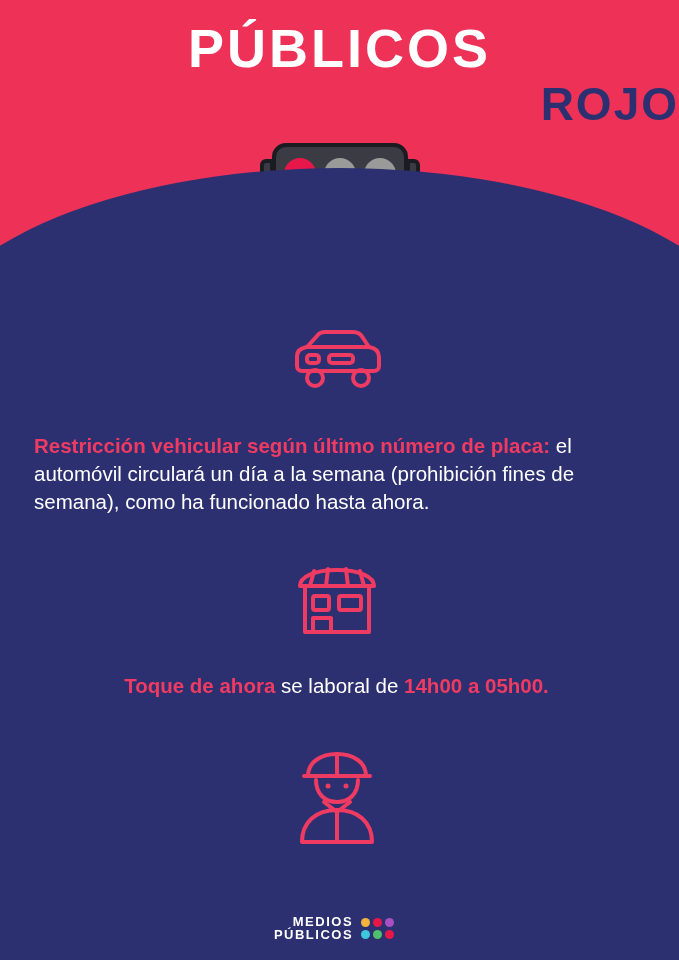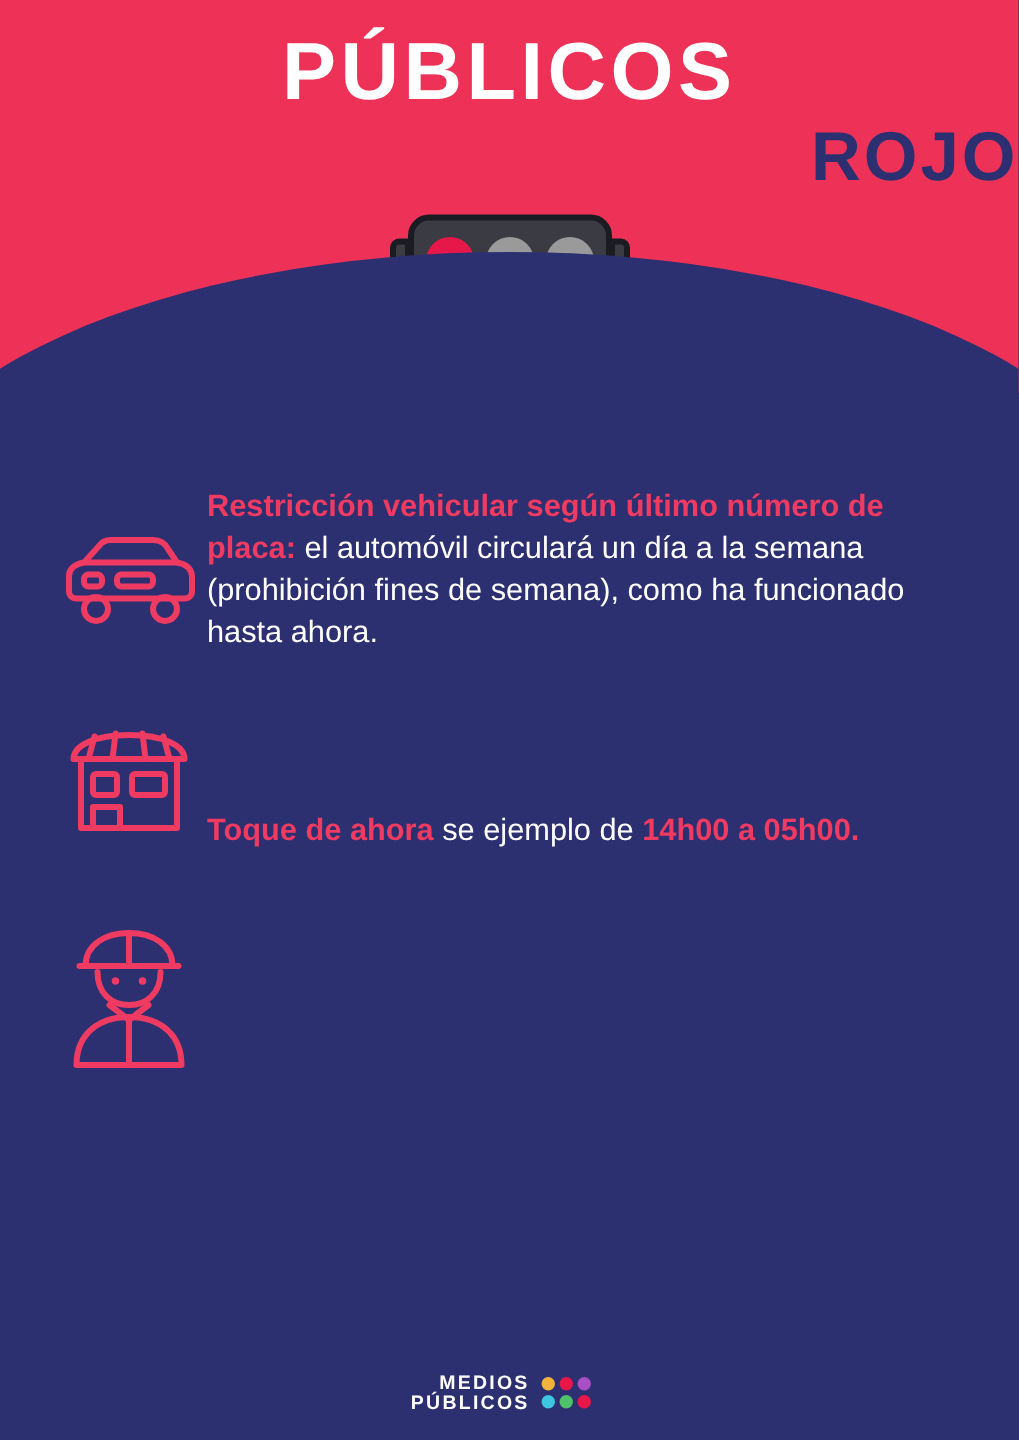"Restricción vehicular según último" .item { align-items: flex-end -> center; flex-direction: none -> column }
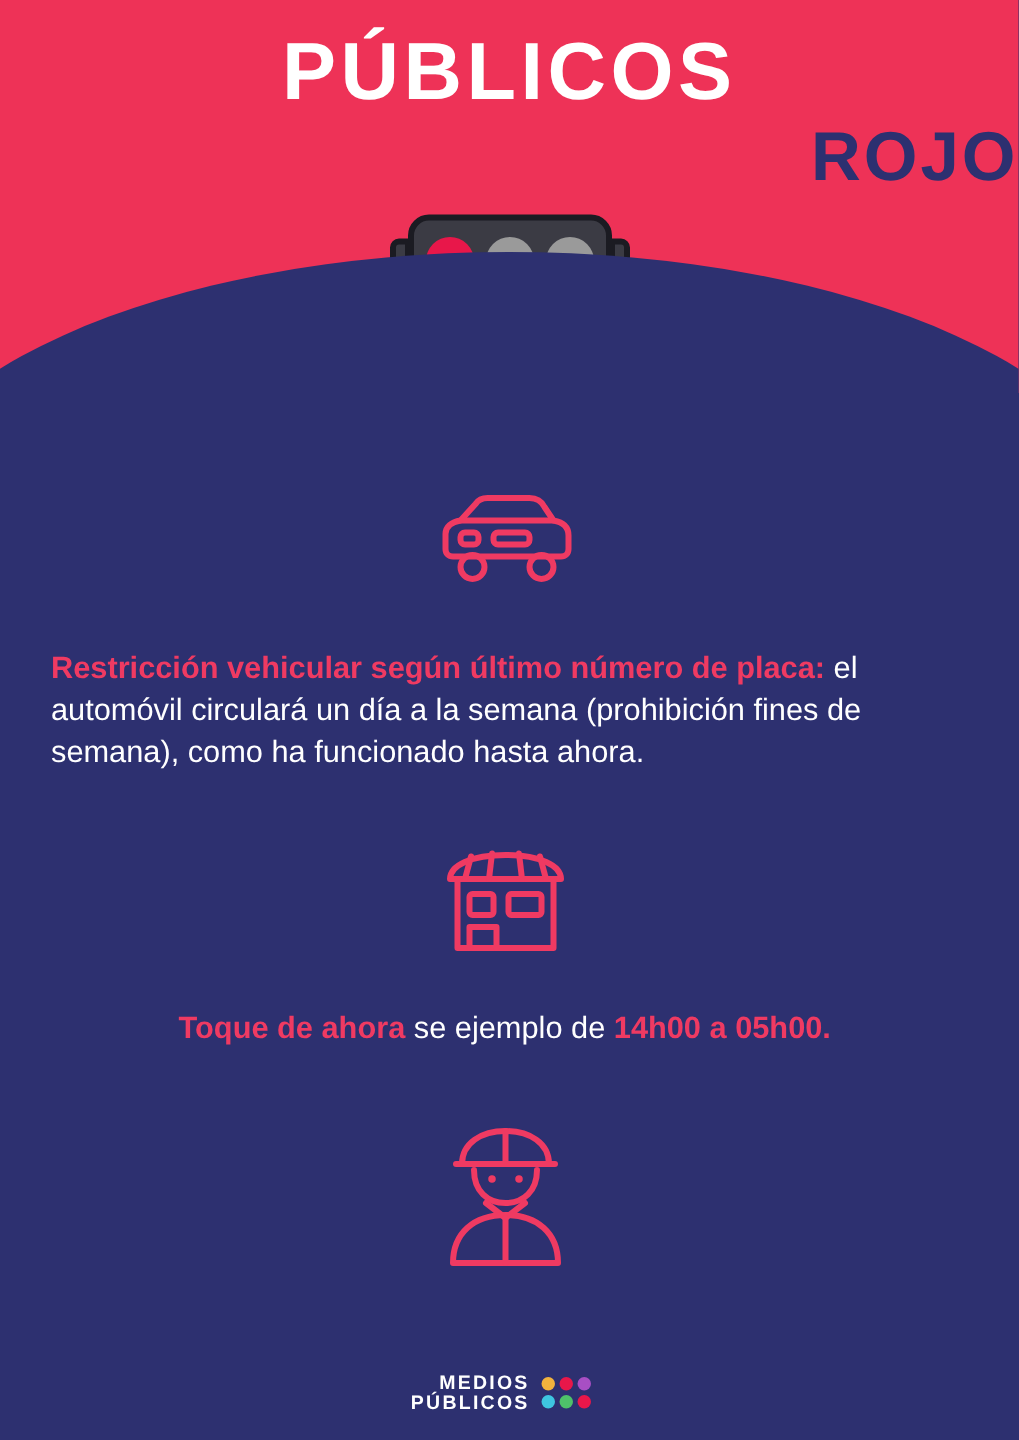"se ejemplo de" span { text: ejemplo -> laboral }
